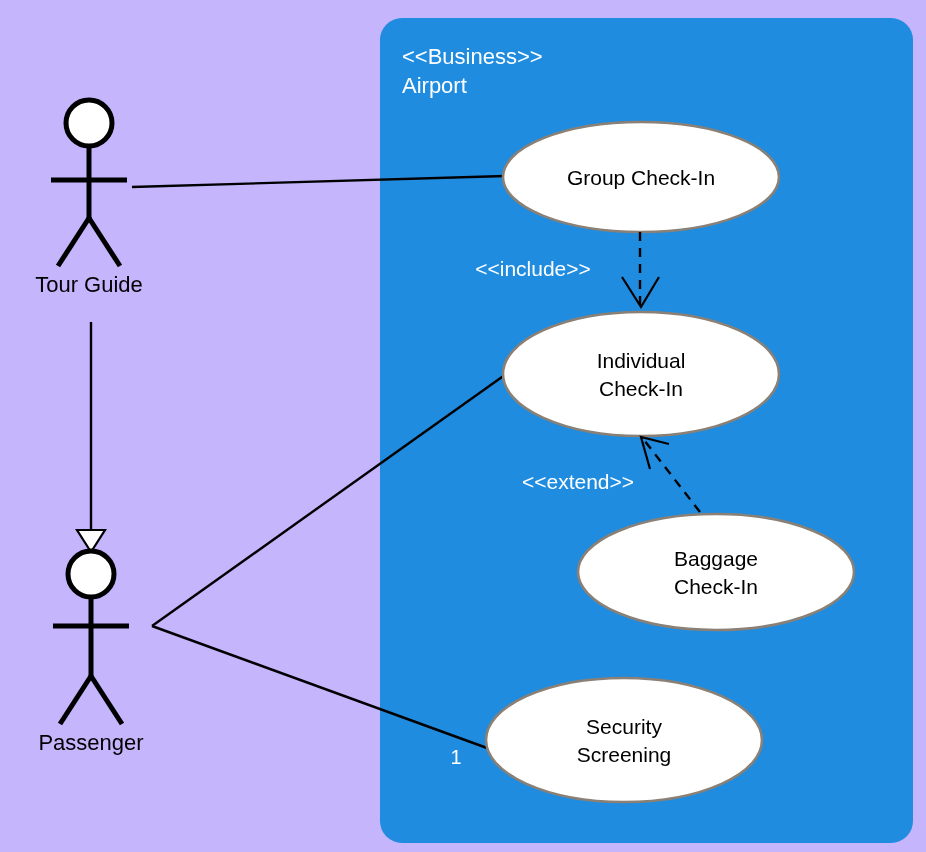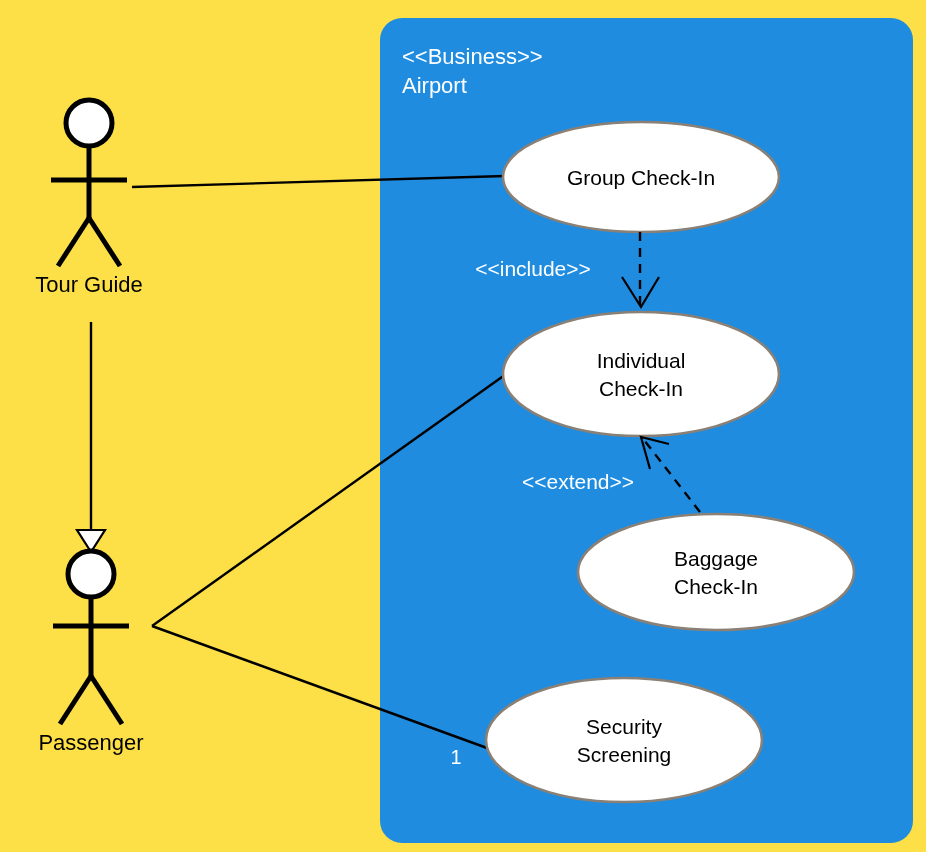"<<Business>>" #canvas { background: #fde047 -> #c4b5fd }
